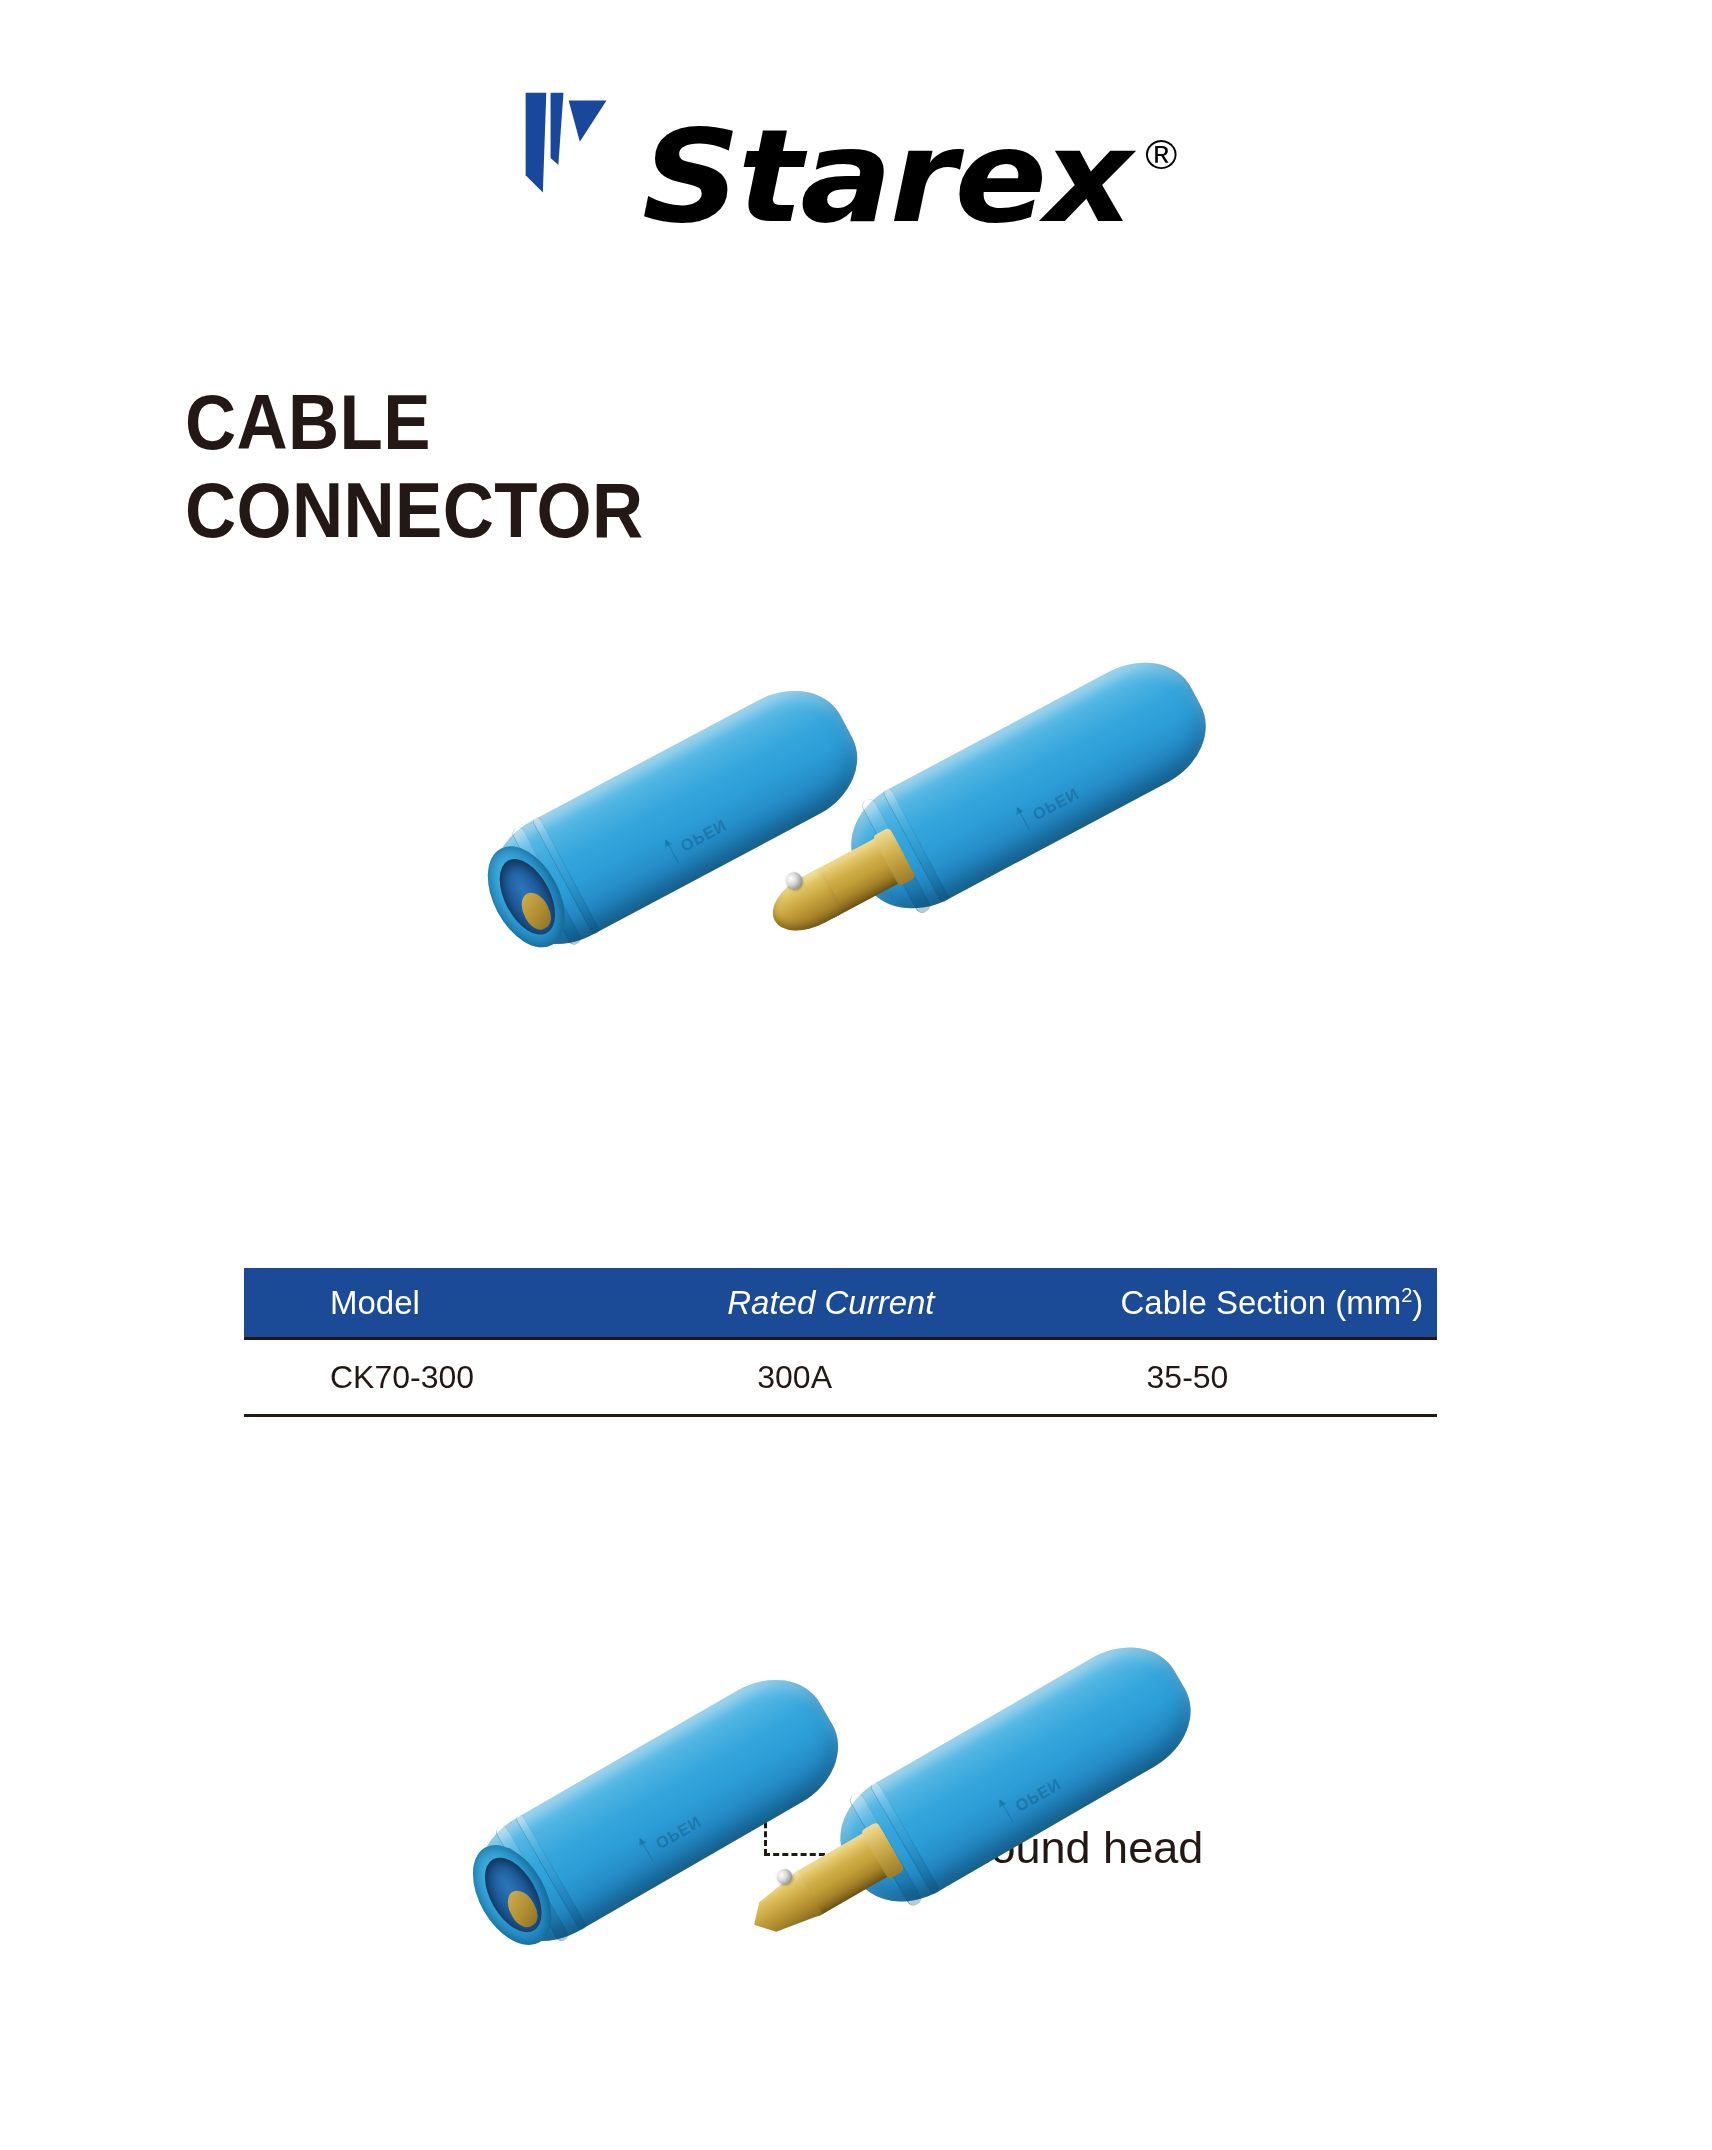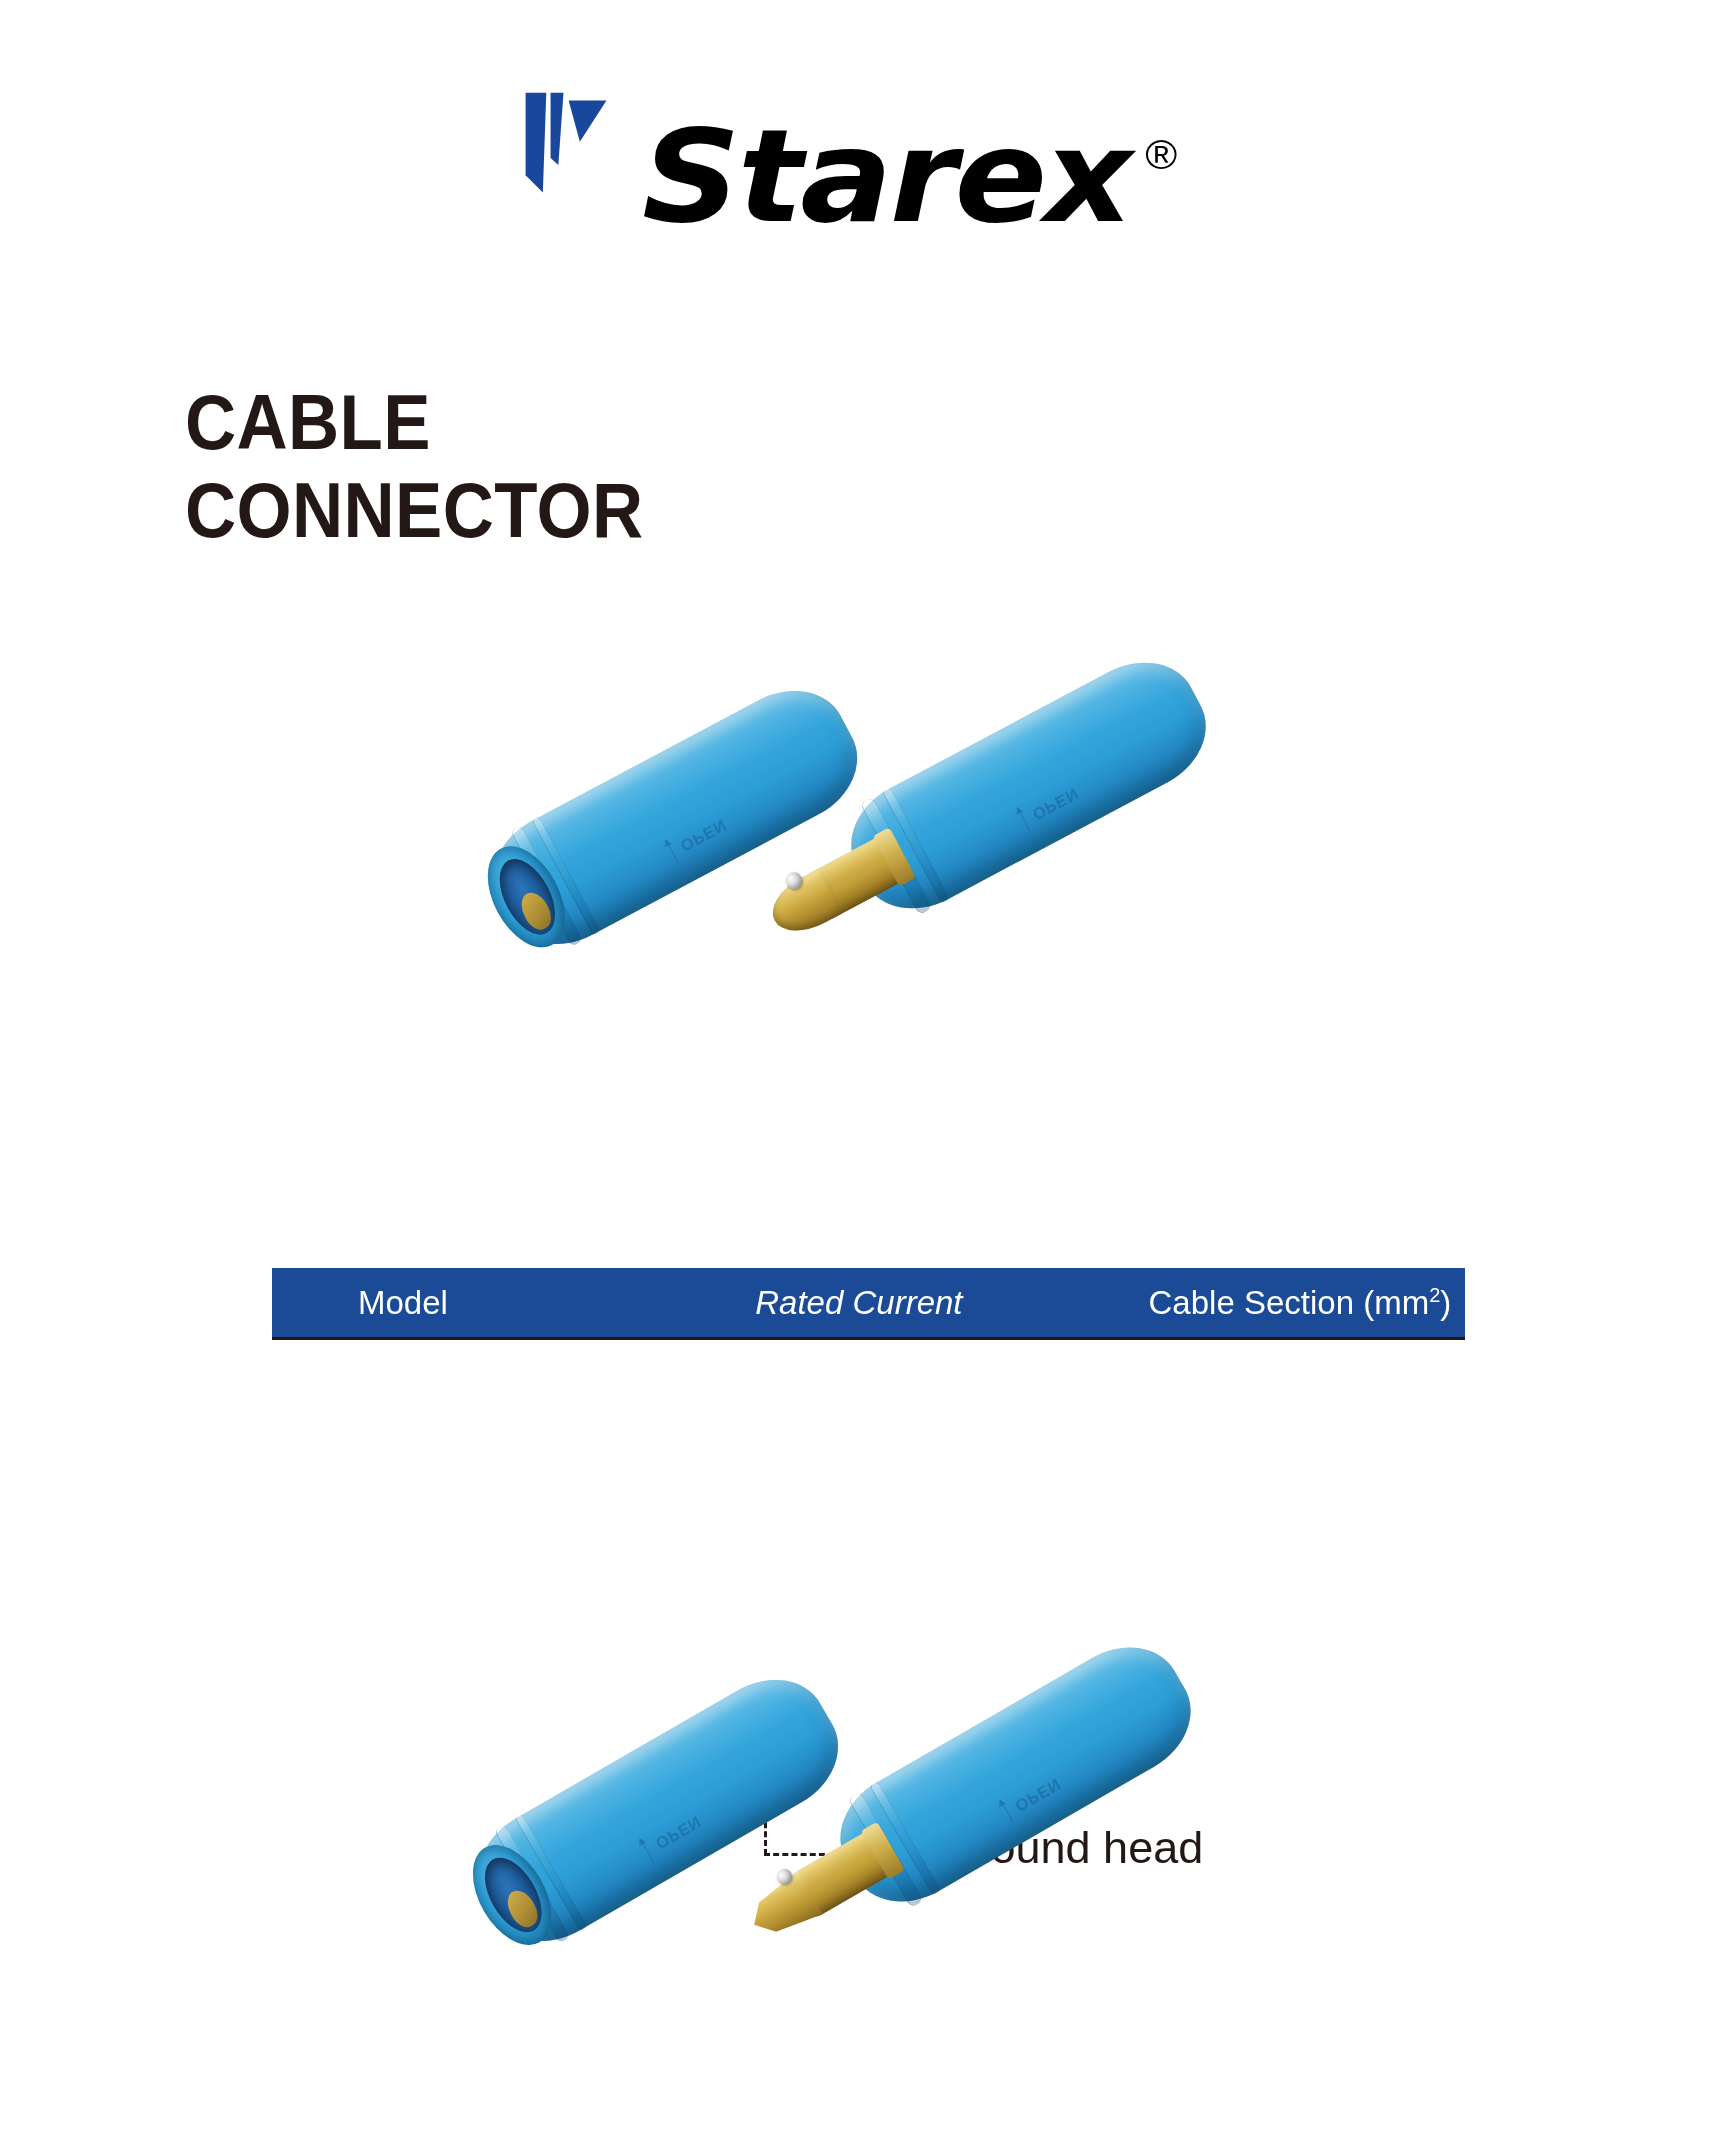"Model" .spec-table { left: 272px -> 244px }
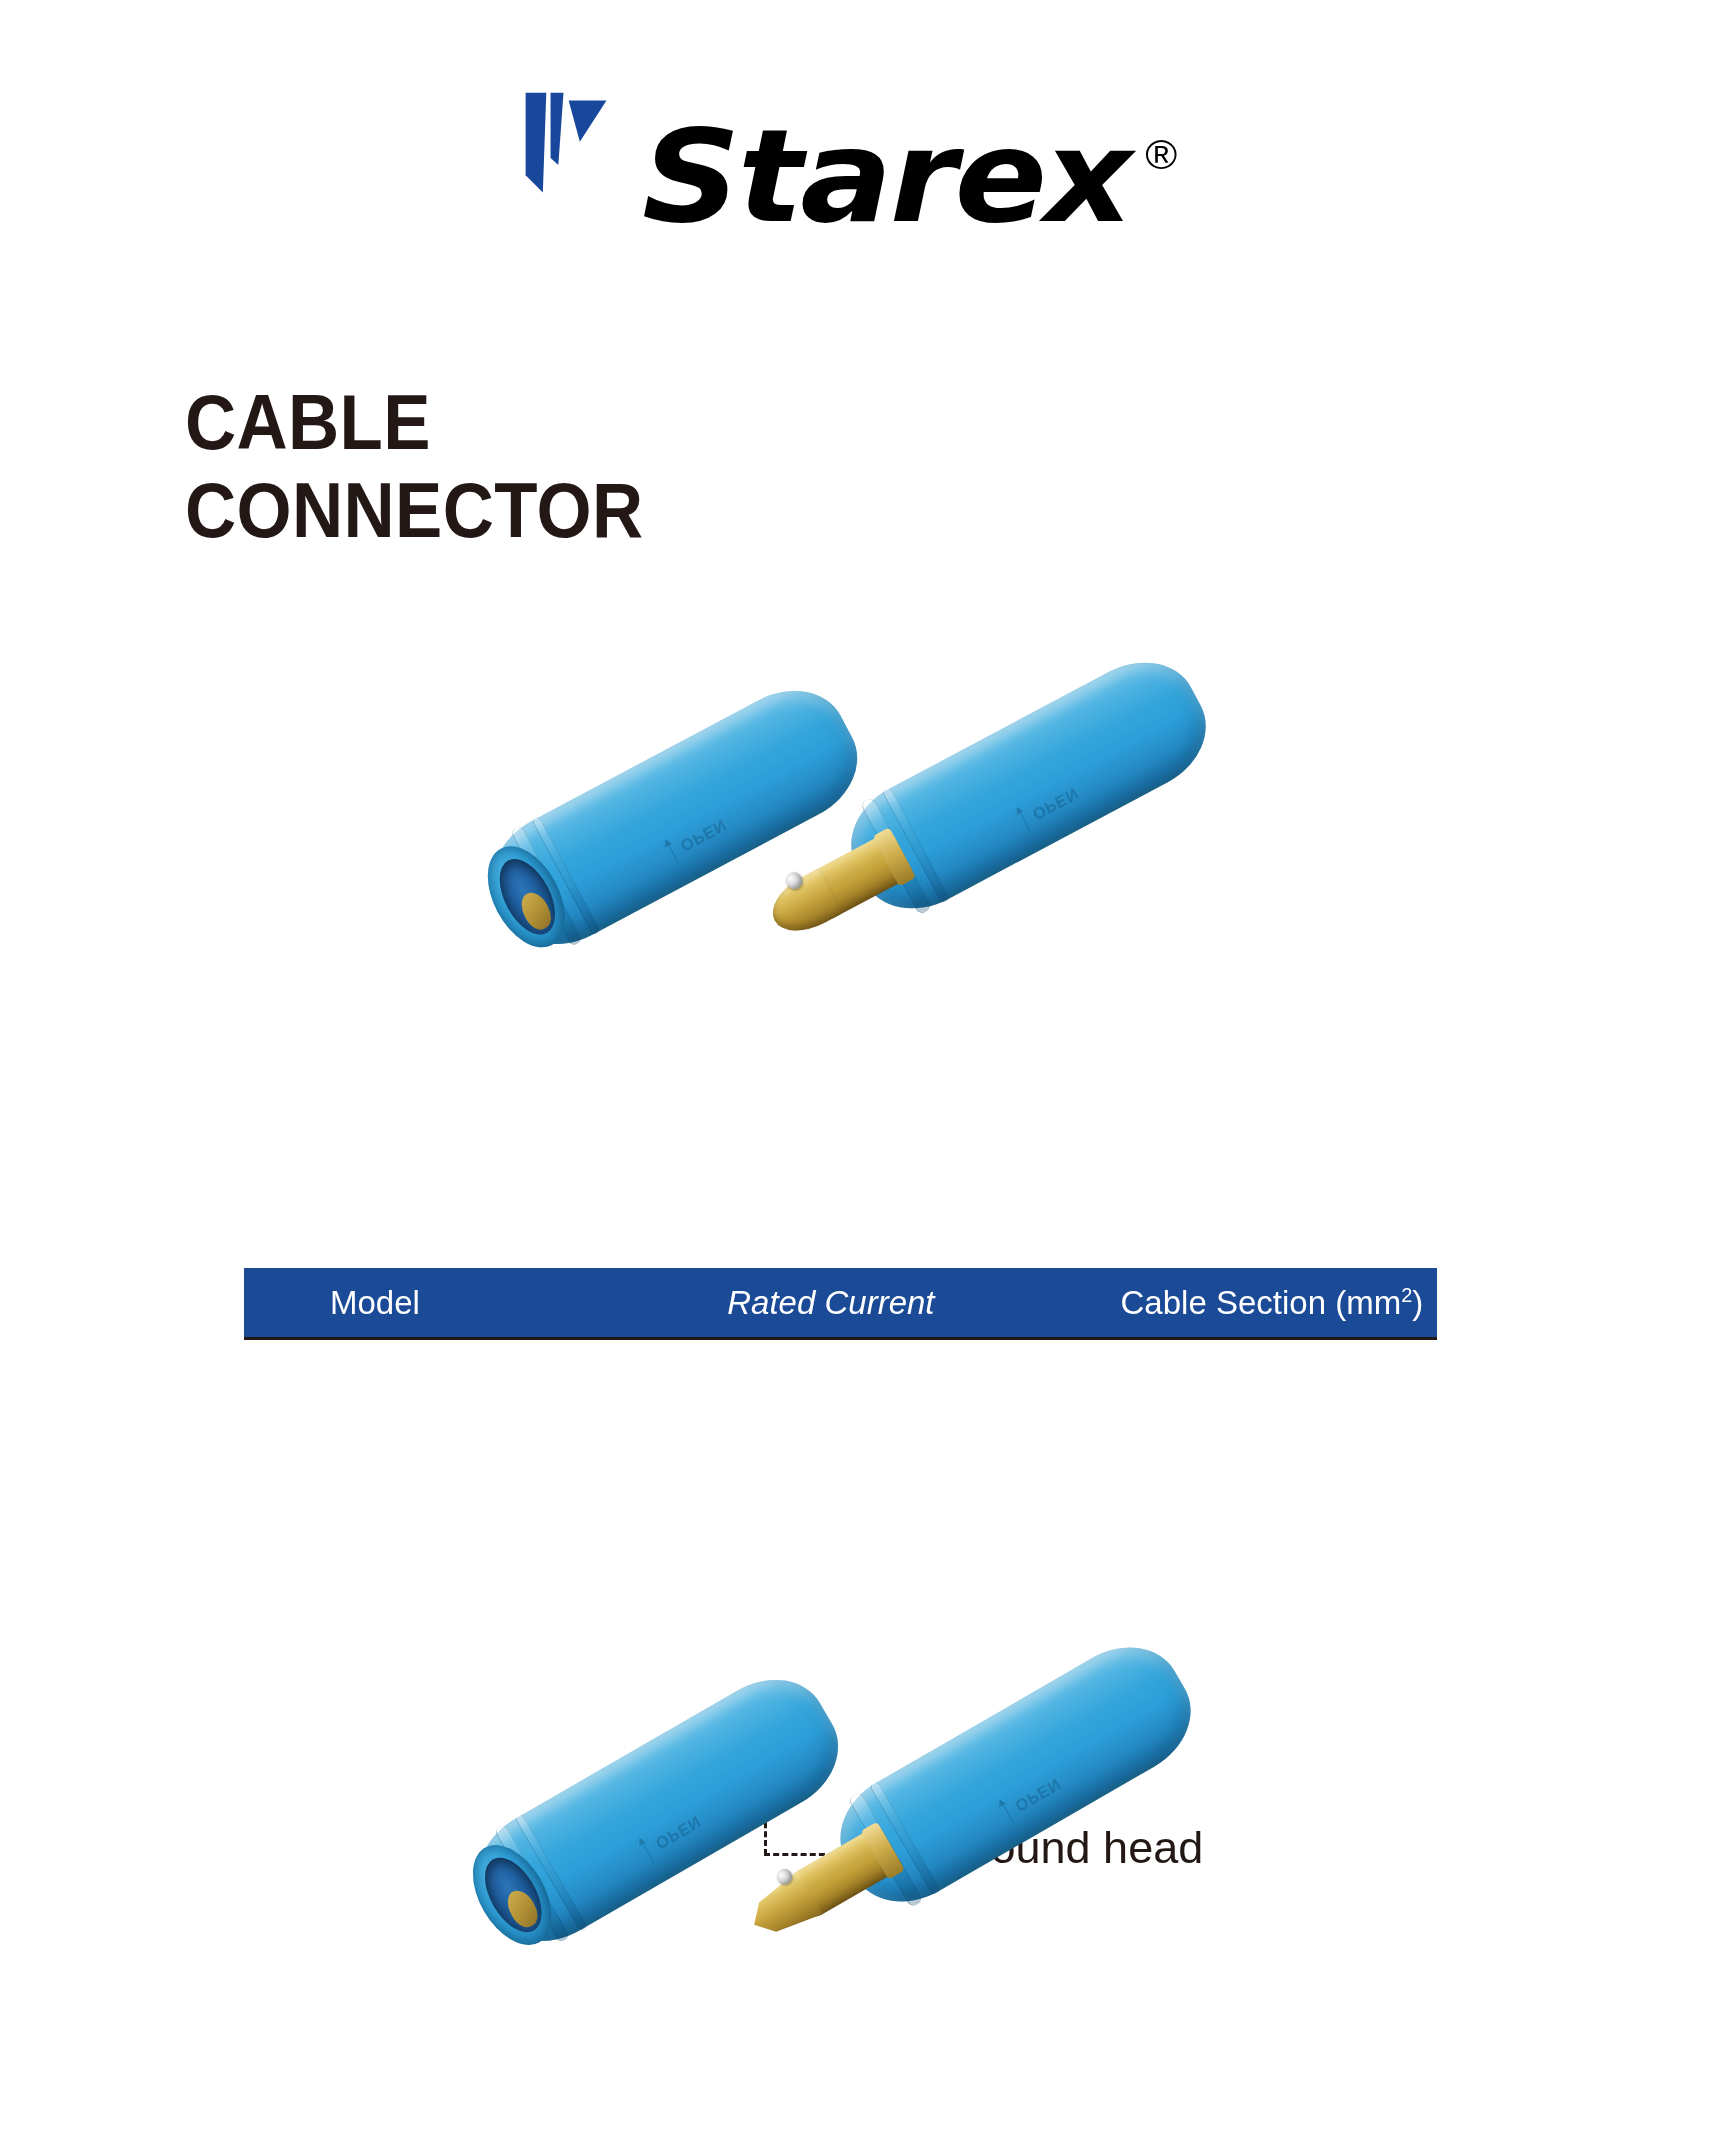"CK70-300" tr { html: none -> <tr> <td>CK70-300</td> <td>300A</td> <td>35-50</td> </tr> }
